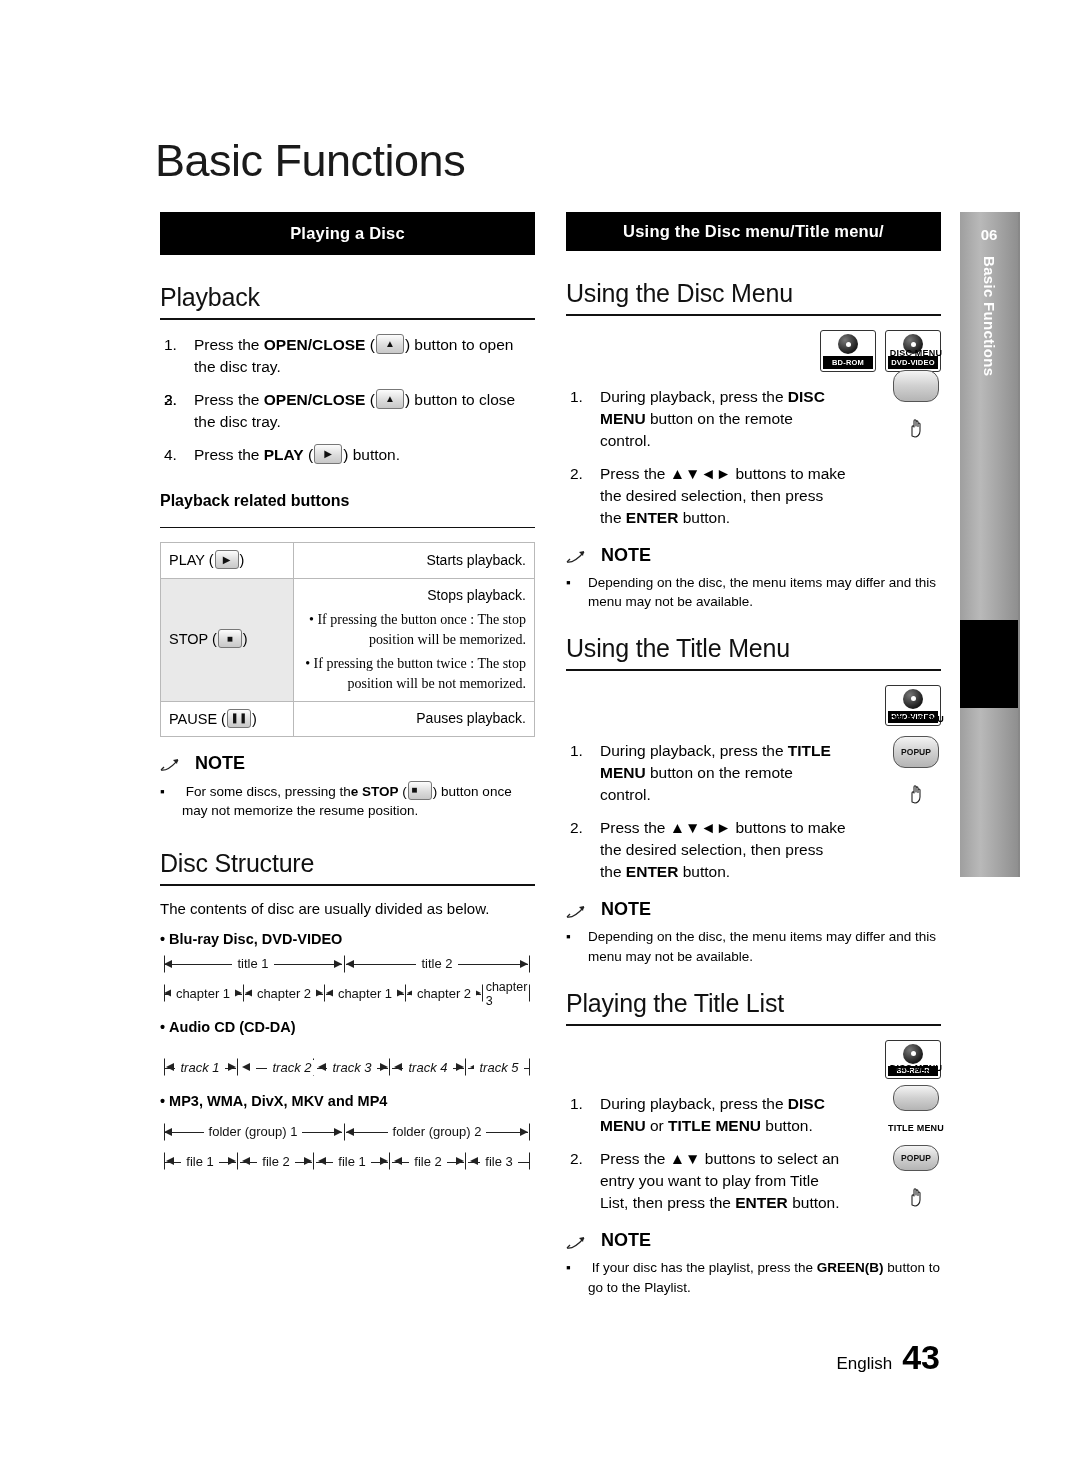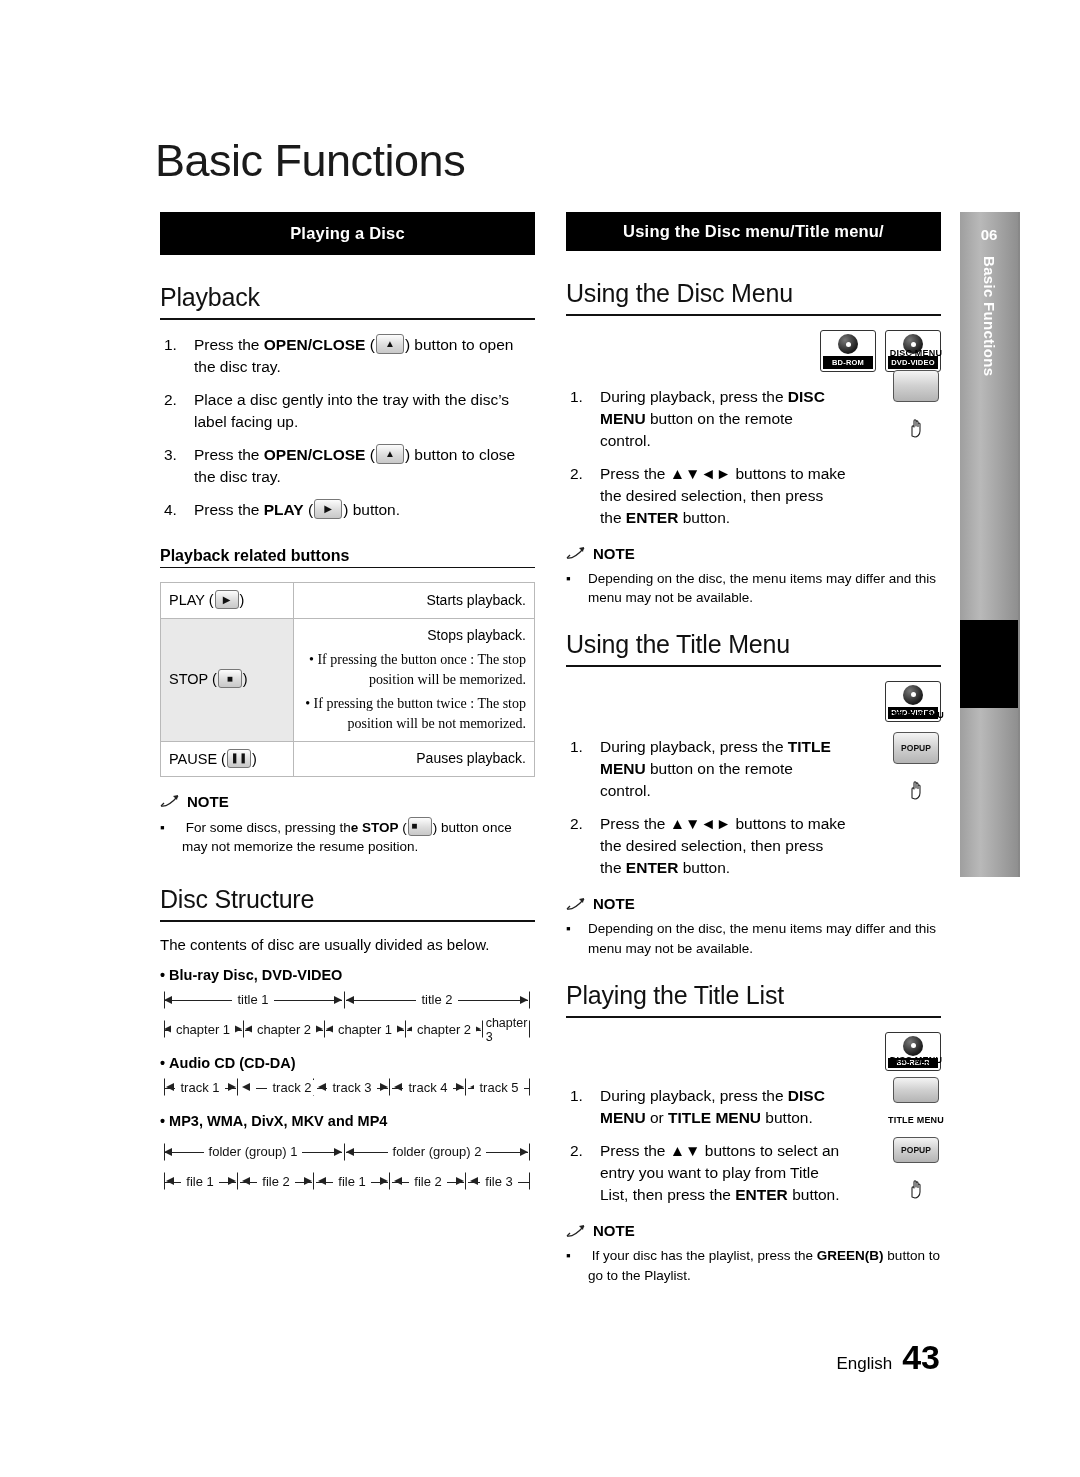"Place a disc gently into" span { html: <span>Place a disc gently into the tray with the disc’s label facing up.</span> -> none }
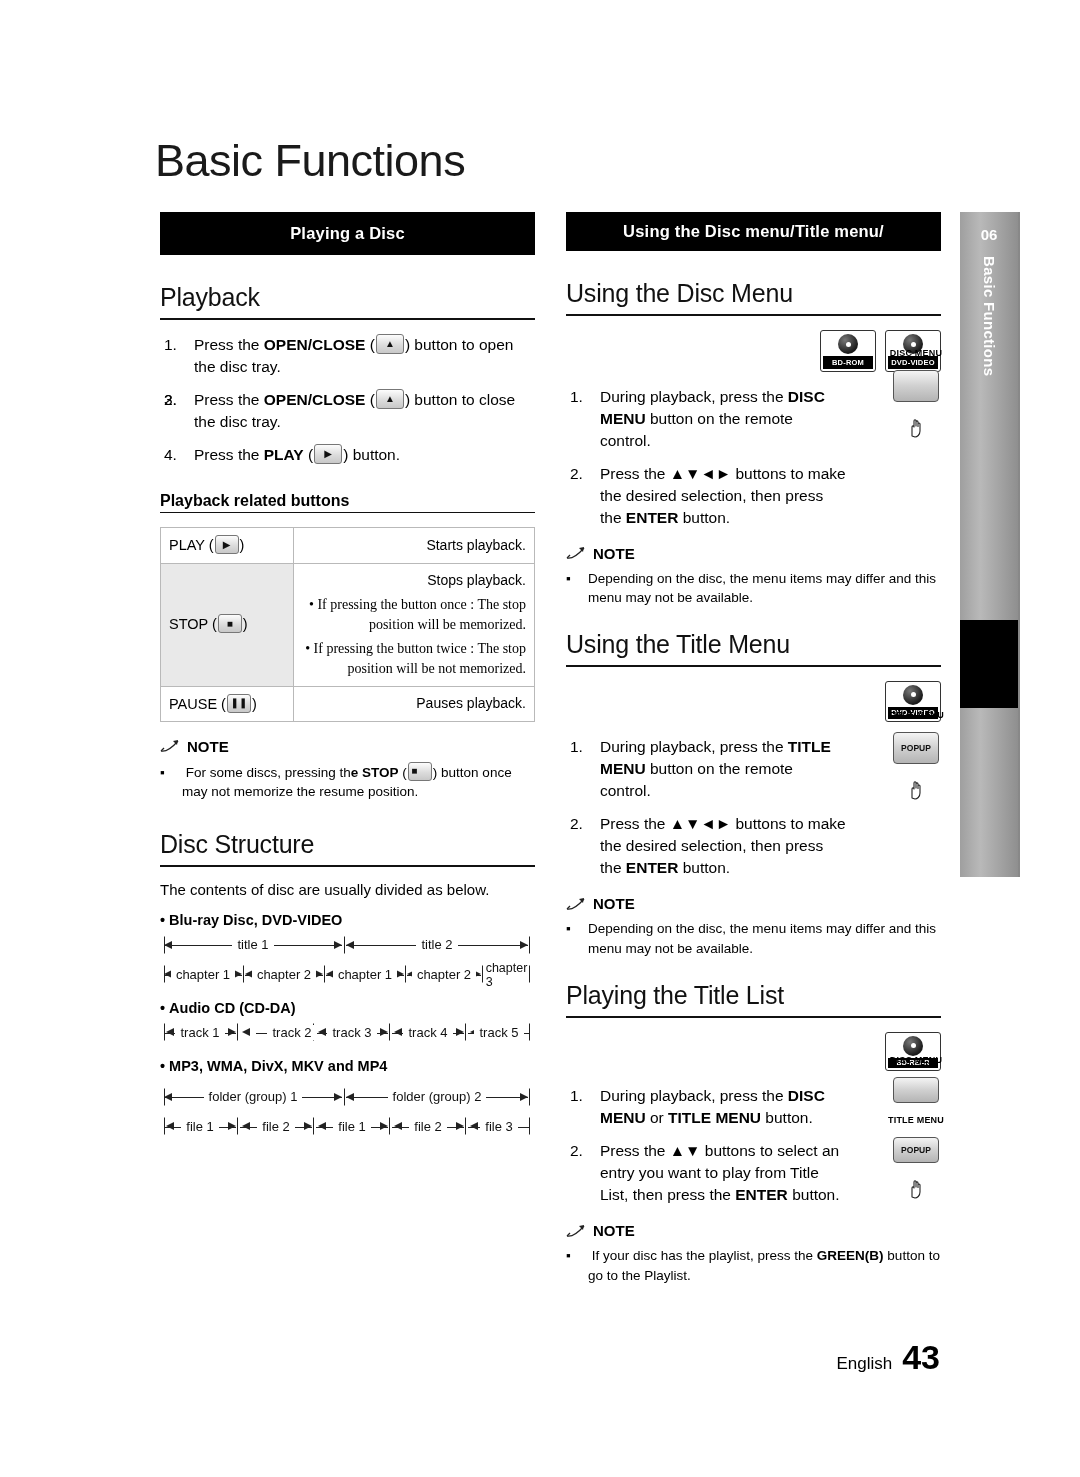"Playback related buttons" h3.subhead { padding-bottom: 2px -> 17px }
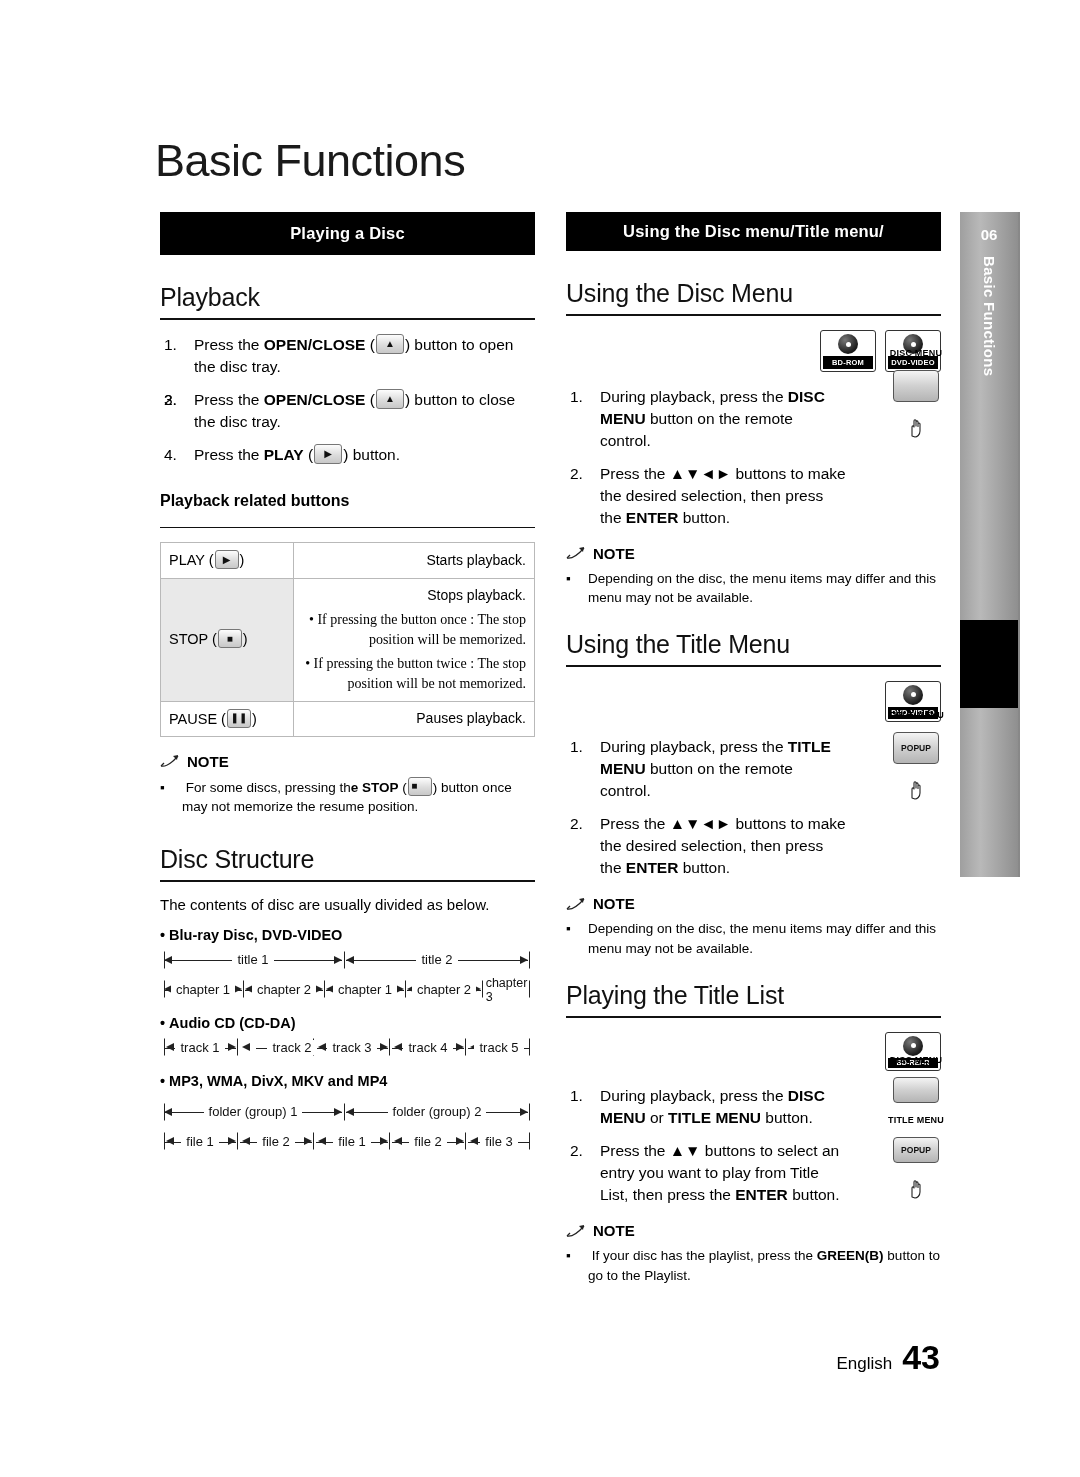"NOTE" .note-head { font-size: 15px -> 18px; gap: 7px -> 15px }
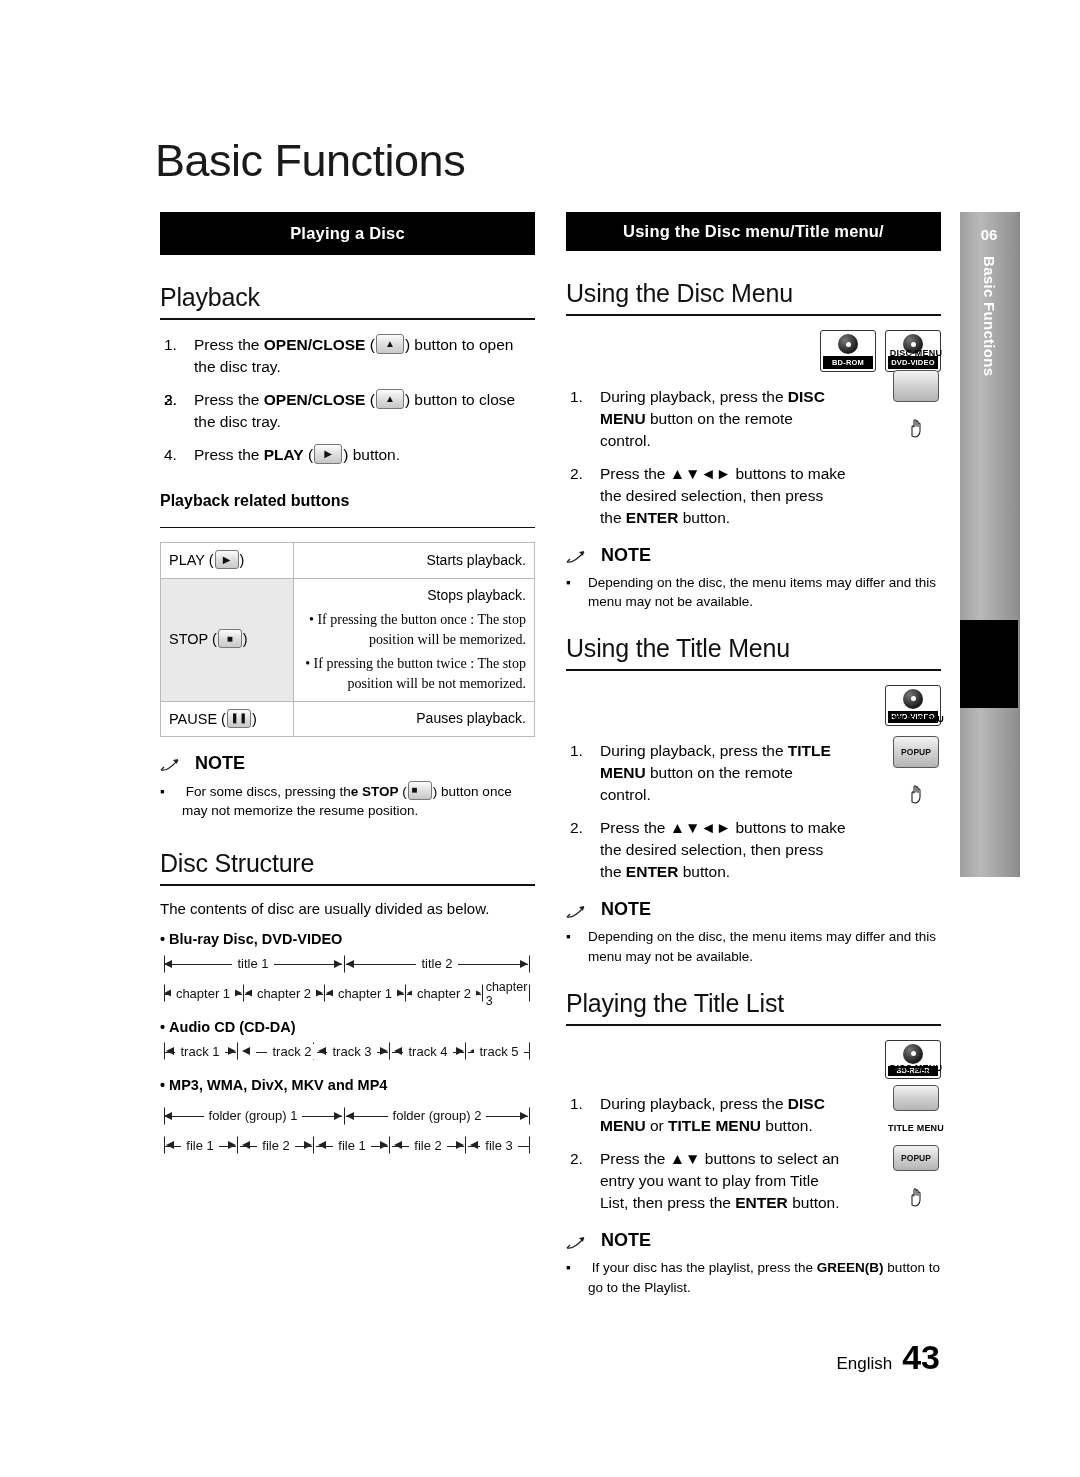"POPUP" .btn3d { border-radius: 4px -> 12px }
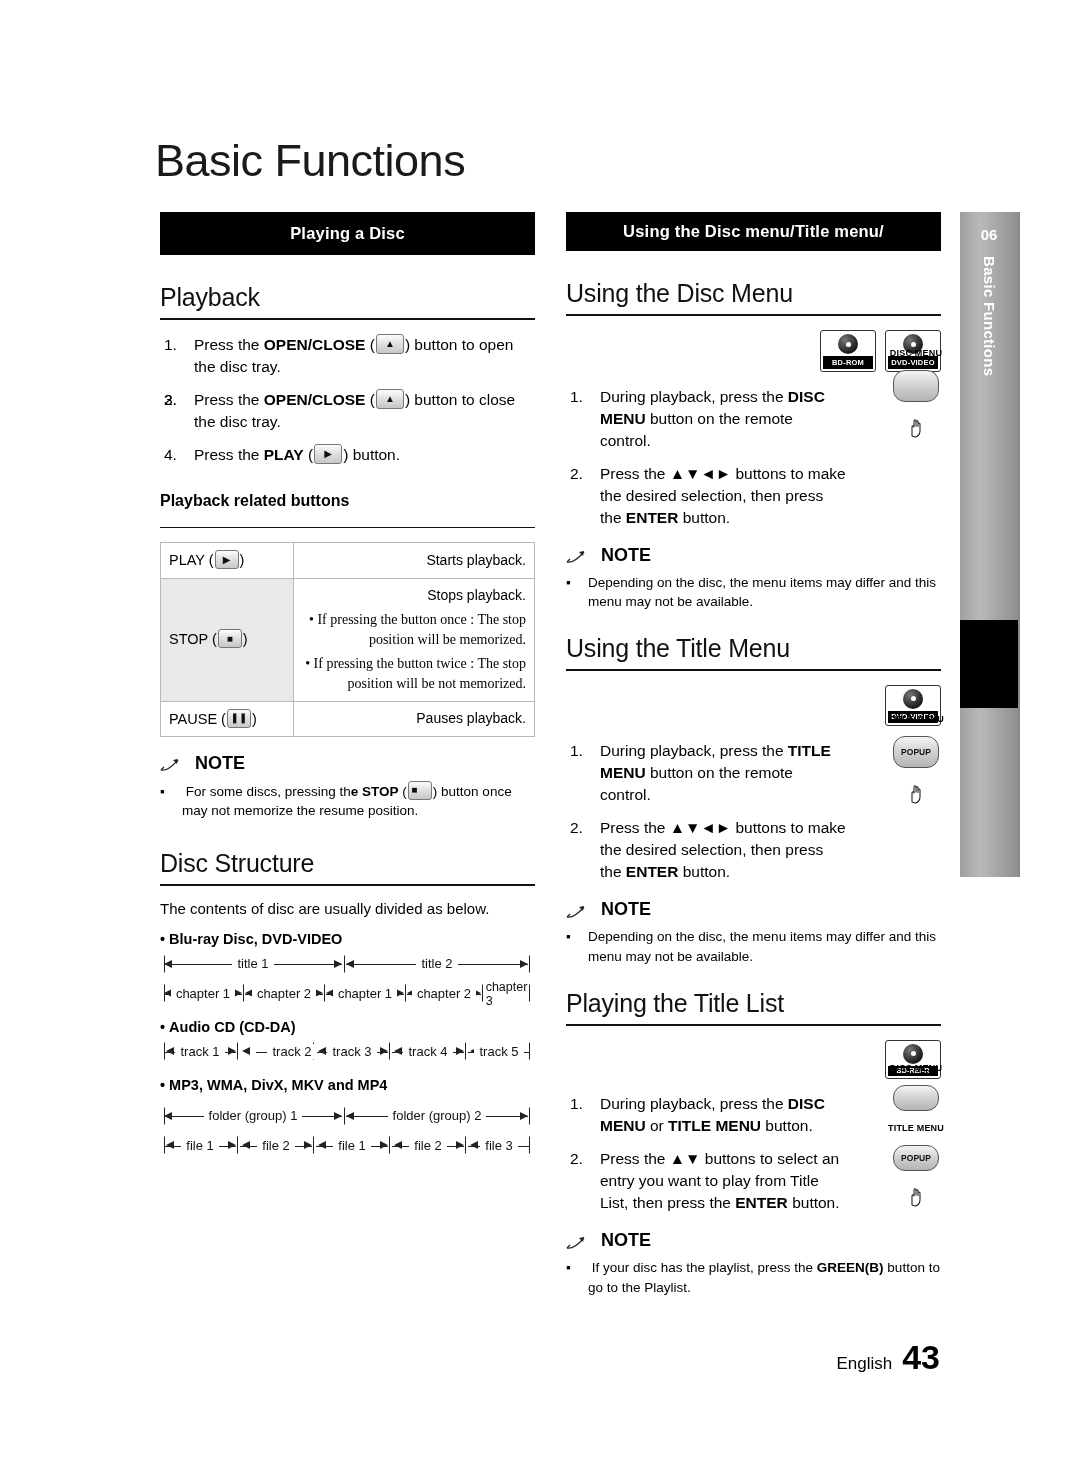"track 1" div.ds-row { font-style: none -> italic; margin-top: 4px -> 20px }
